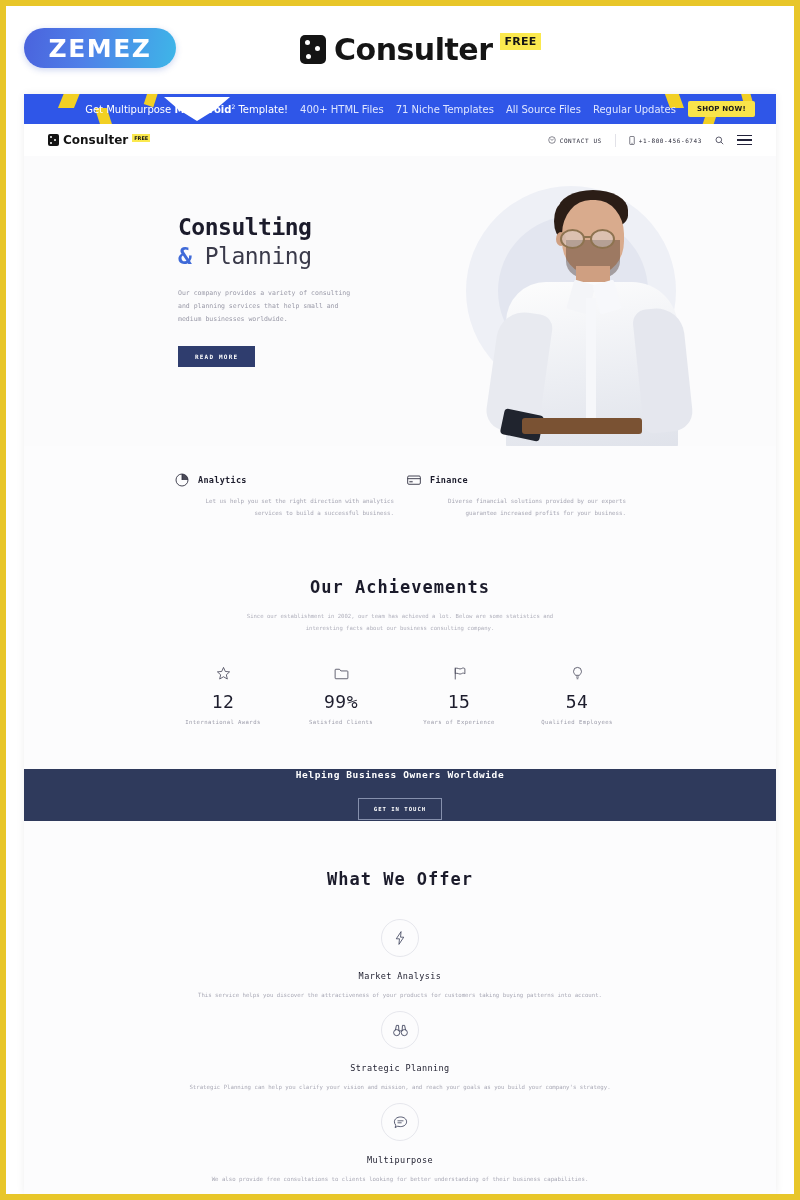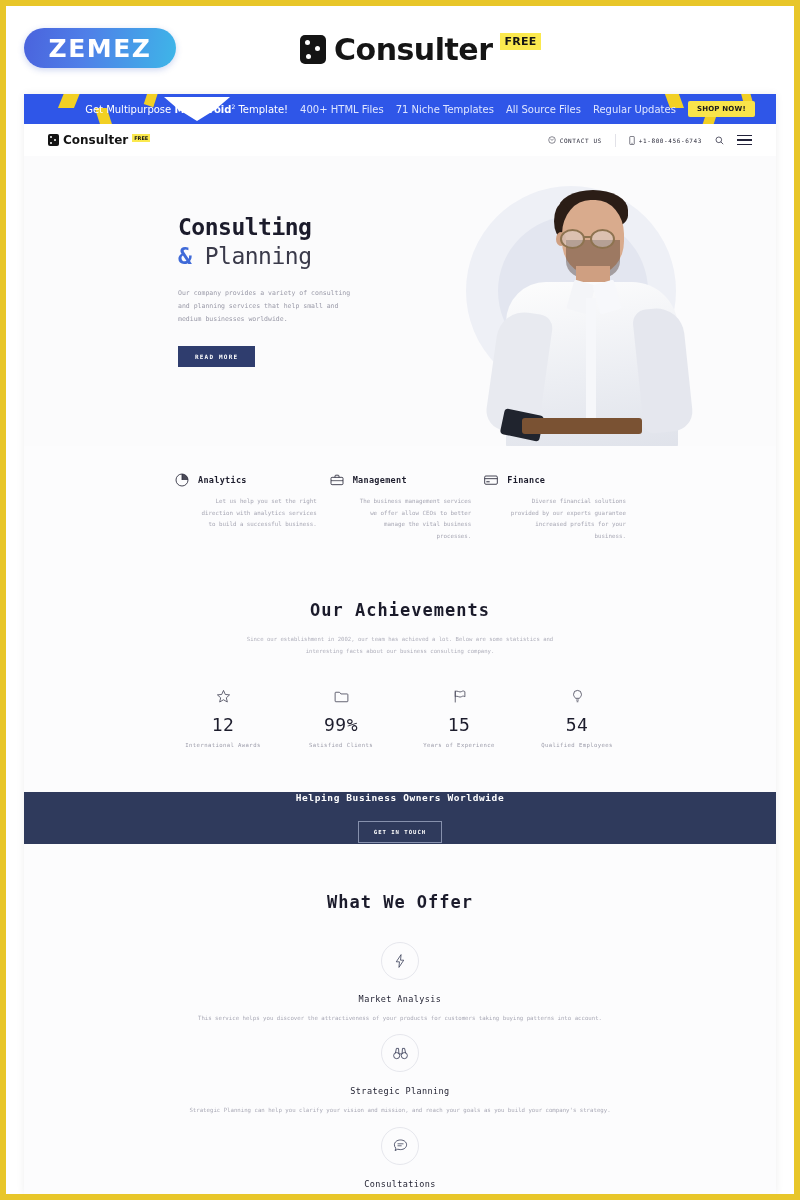"Management" div.feature { html: <div> <div> <svg> <rect></rect> <path></path> <line></line> </svg> <span>Management</span> </div> <div>The business management services we offer allow CEOs to better manage the vital business processes.</div> </div> -> none }
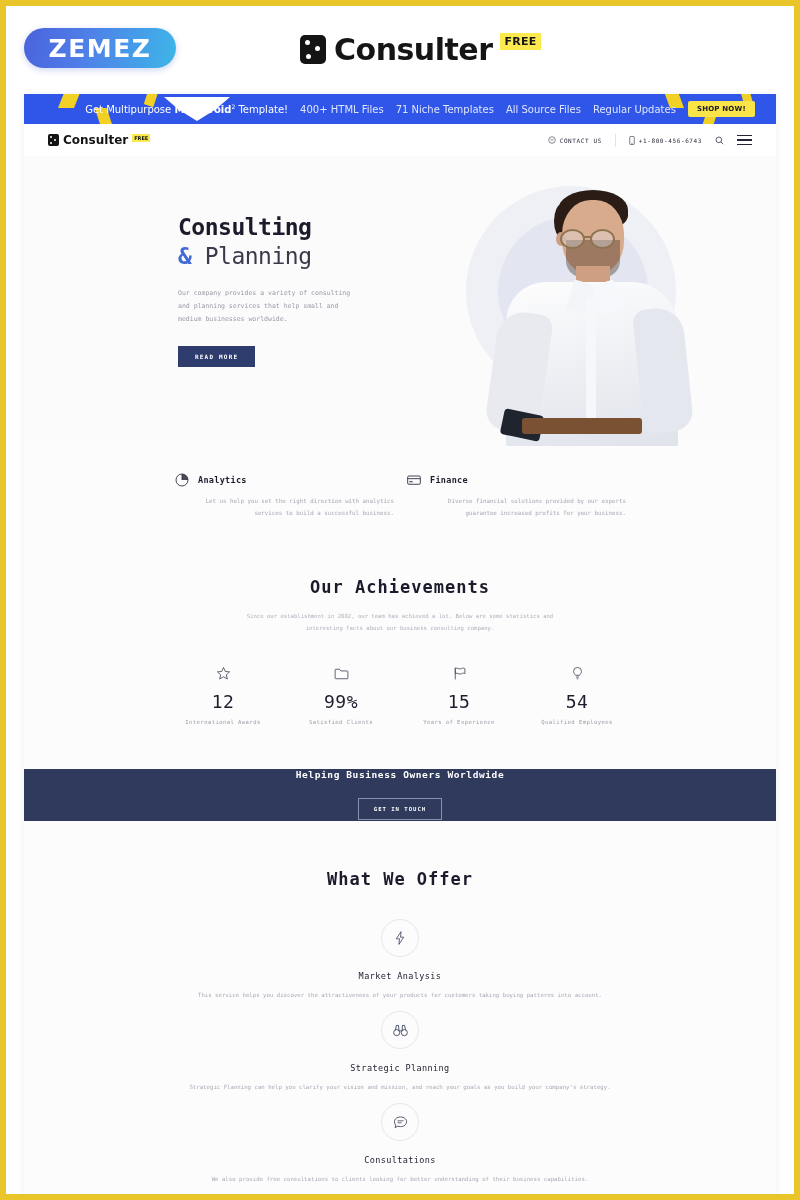"Consultations" div.offer-title { text: Consultations -> Multipurpose }
